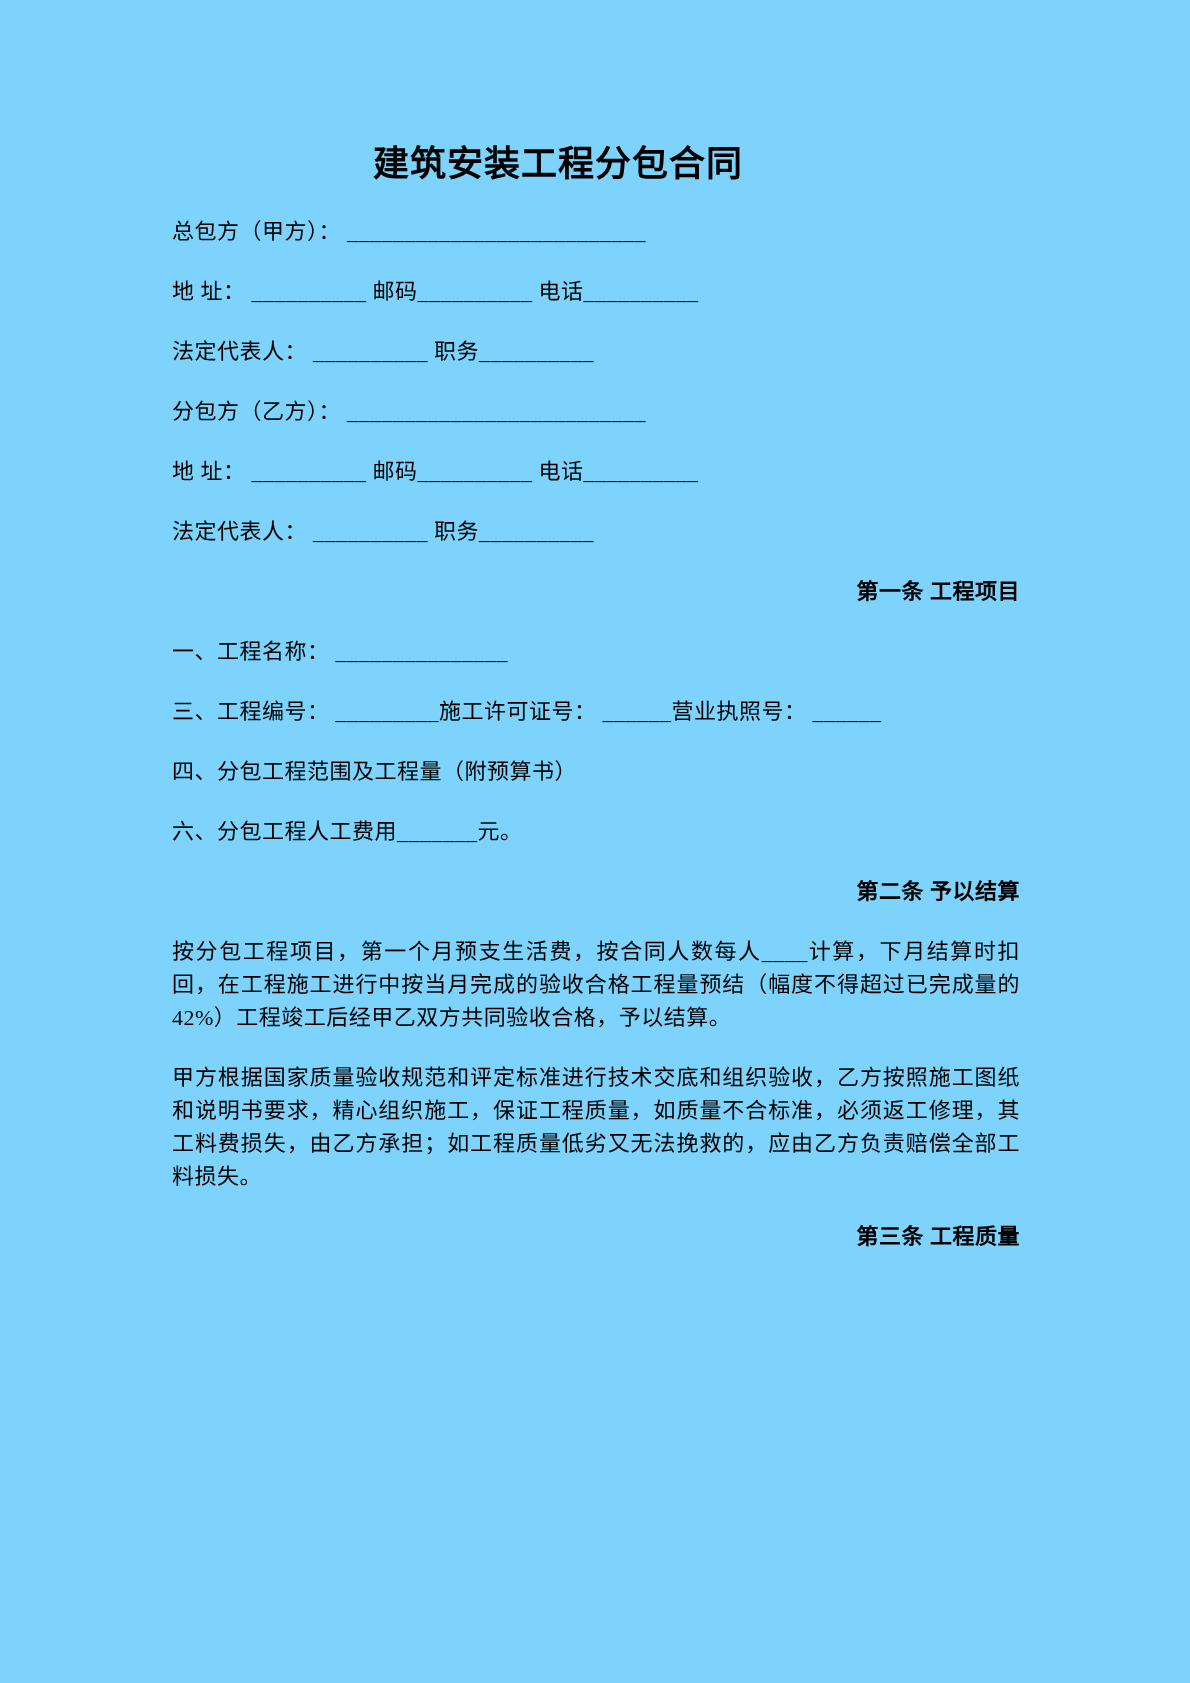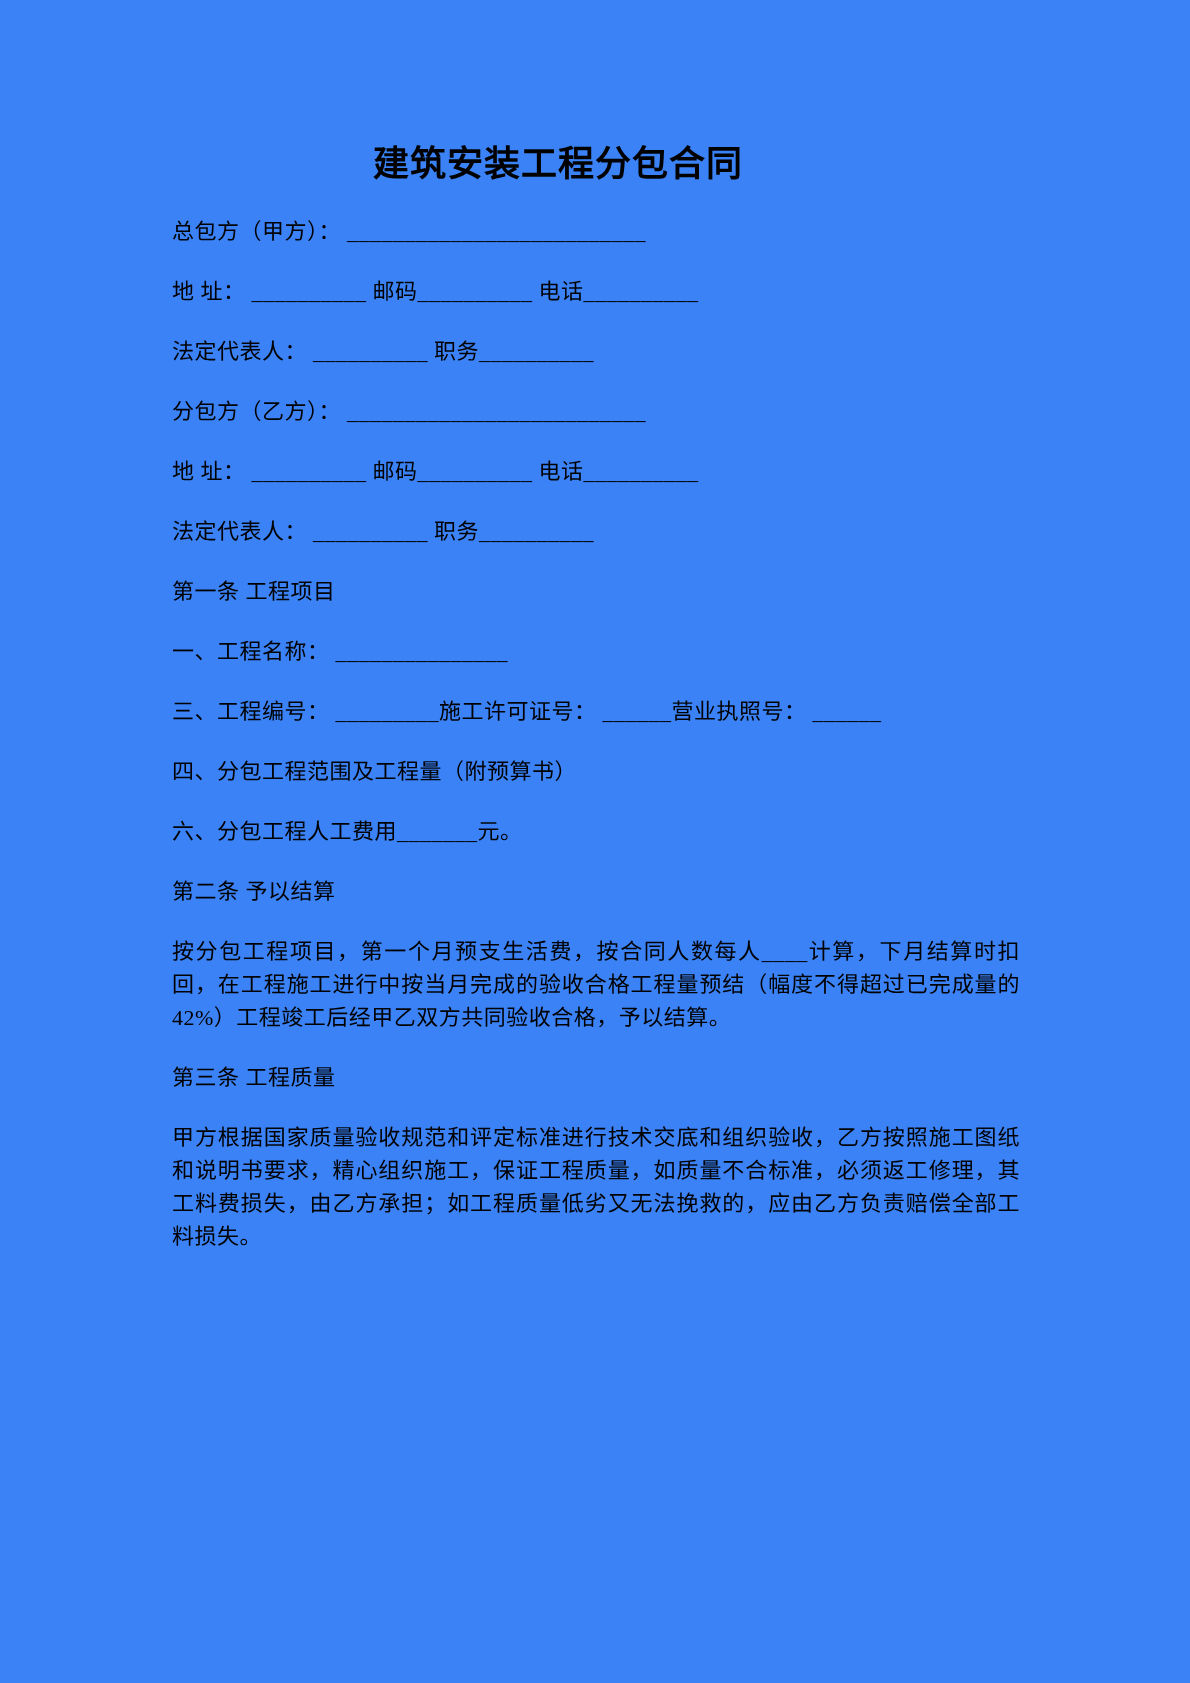"建筑安装工程分包合同" .page { background: #3b82f6 -> #7dd3fc }
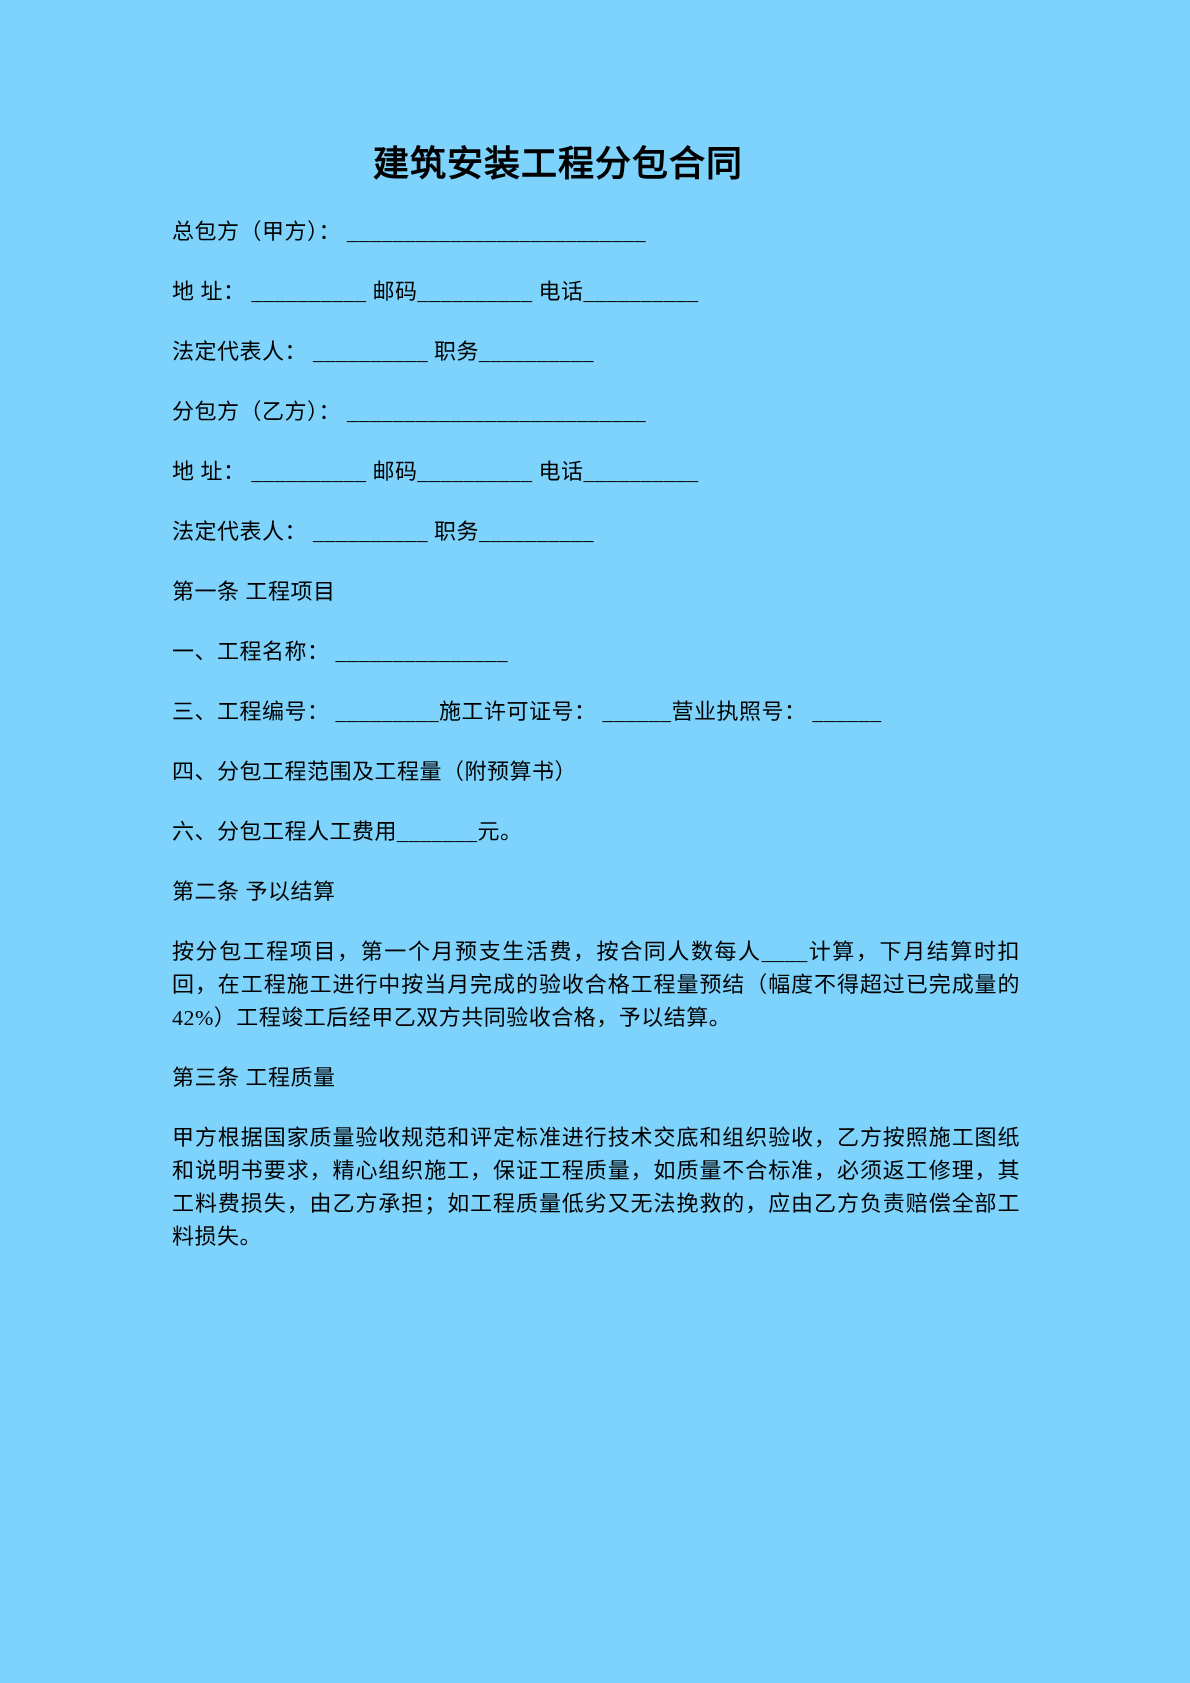"第一条 工程项目" .doc-line.heading { font-weight: none -> bold; text-align: left -> right }
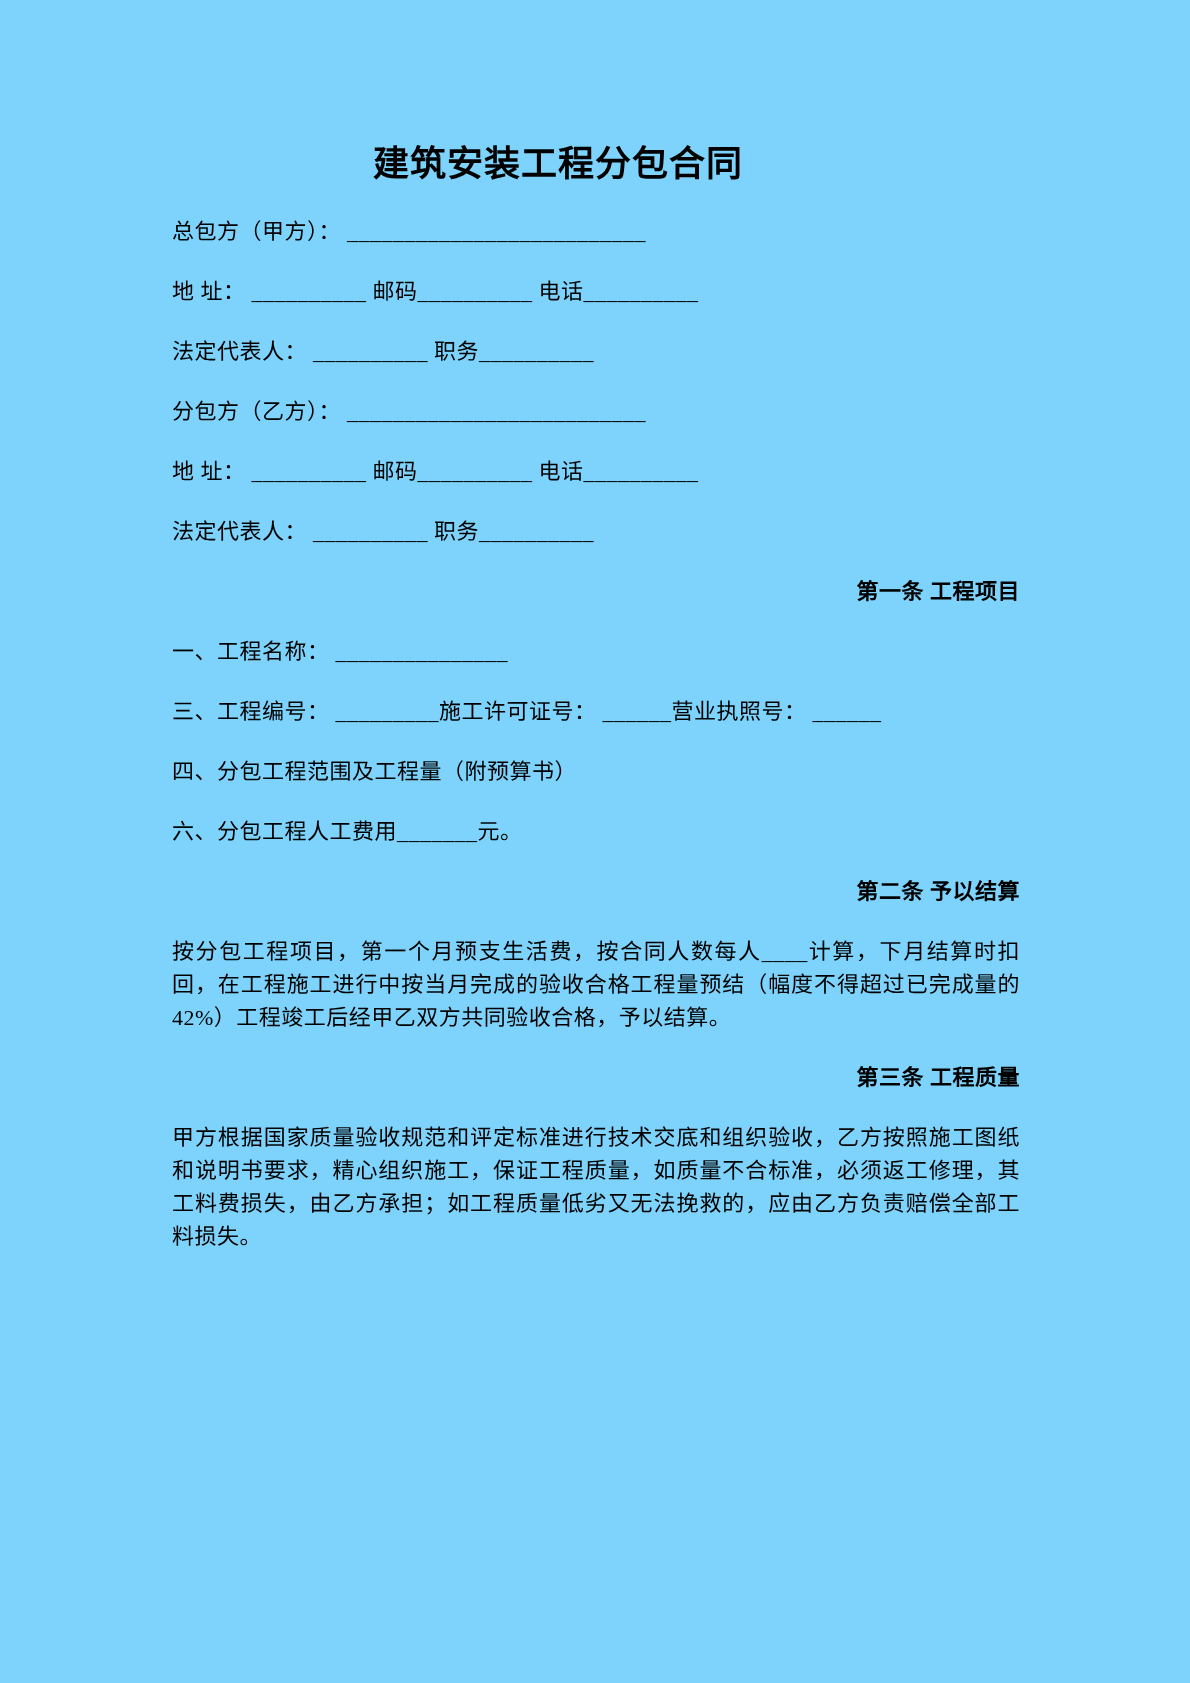"第三条 工程质量" p.doc-line { order: before "甲方根据国家质量验收规范和评定标准进行技术交底和组织验收，乙方按照施工图纸和说明" -> after "甲方根据国家质量验收规范和评定标准进行技术交底和组织验收，乙方按照施工图纸和说明" }
